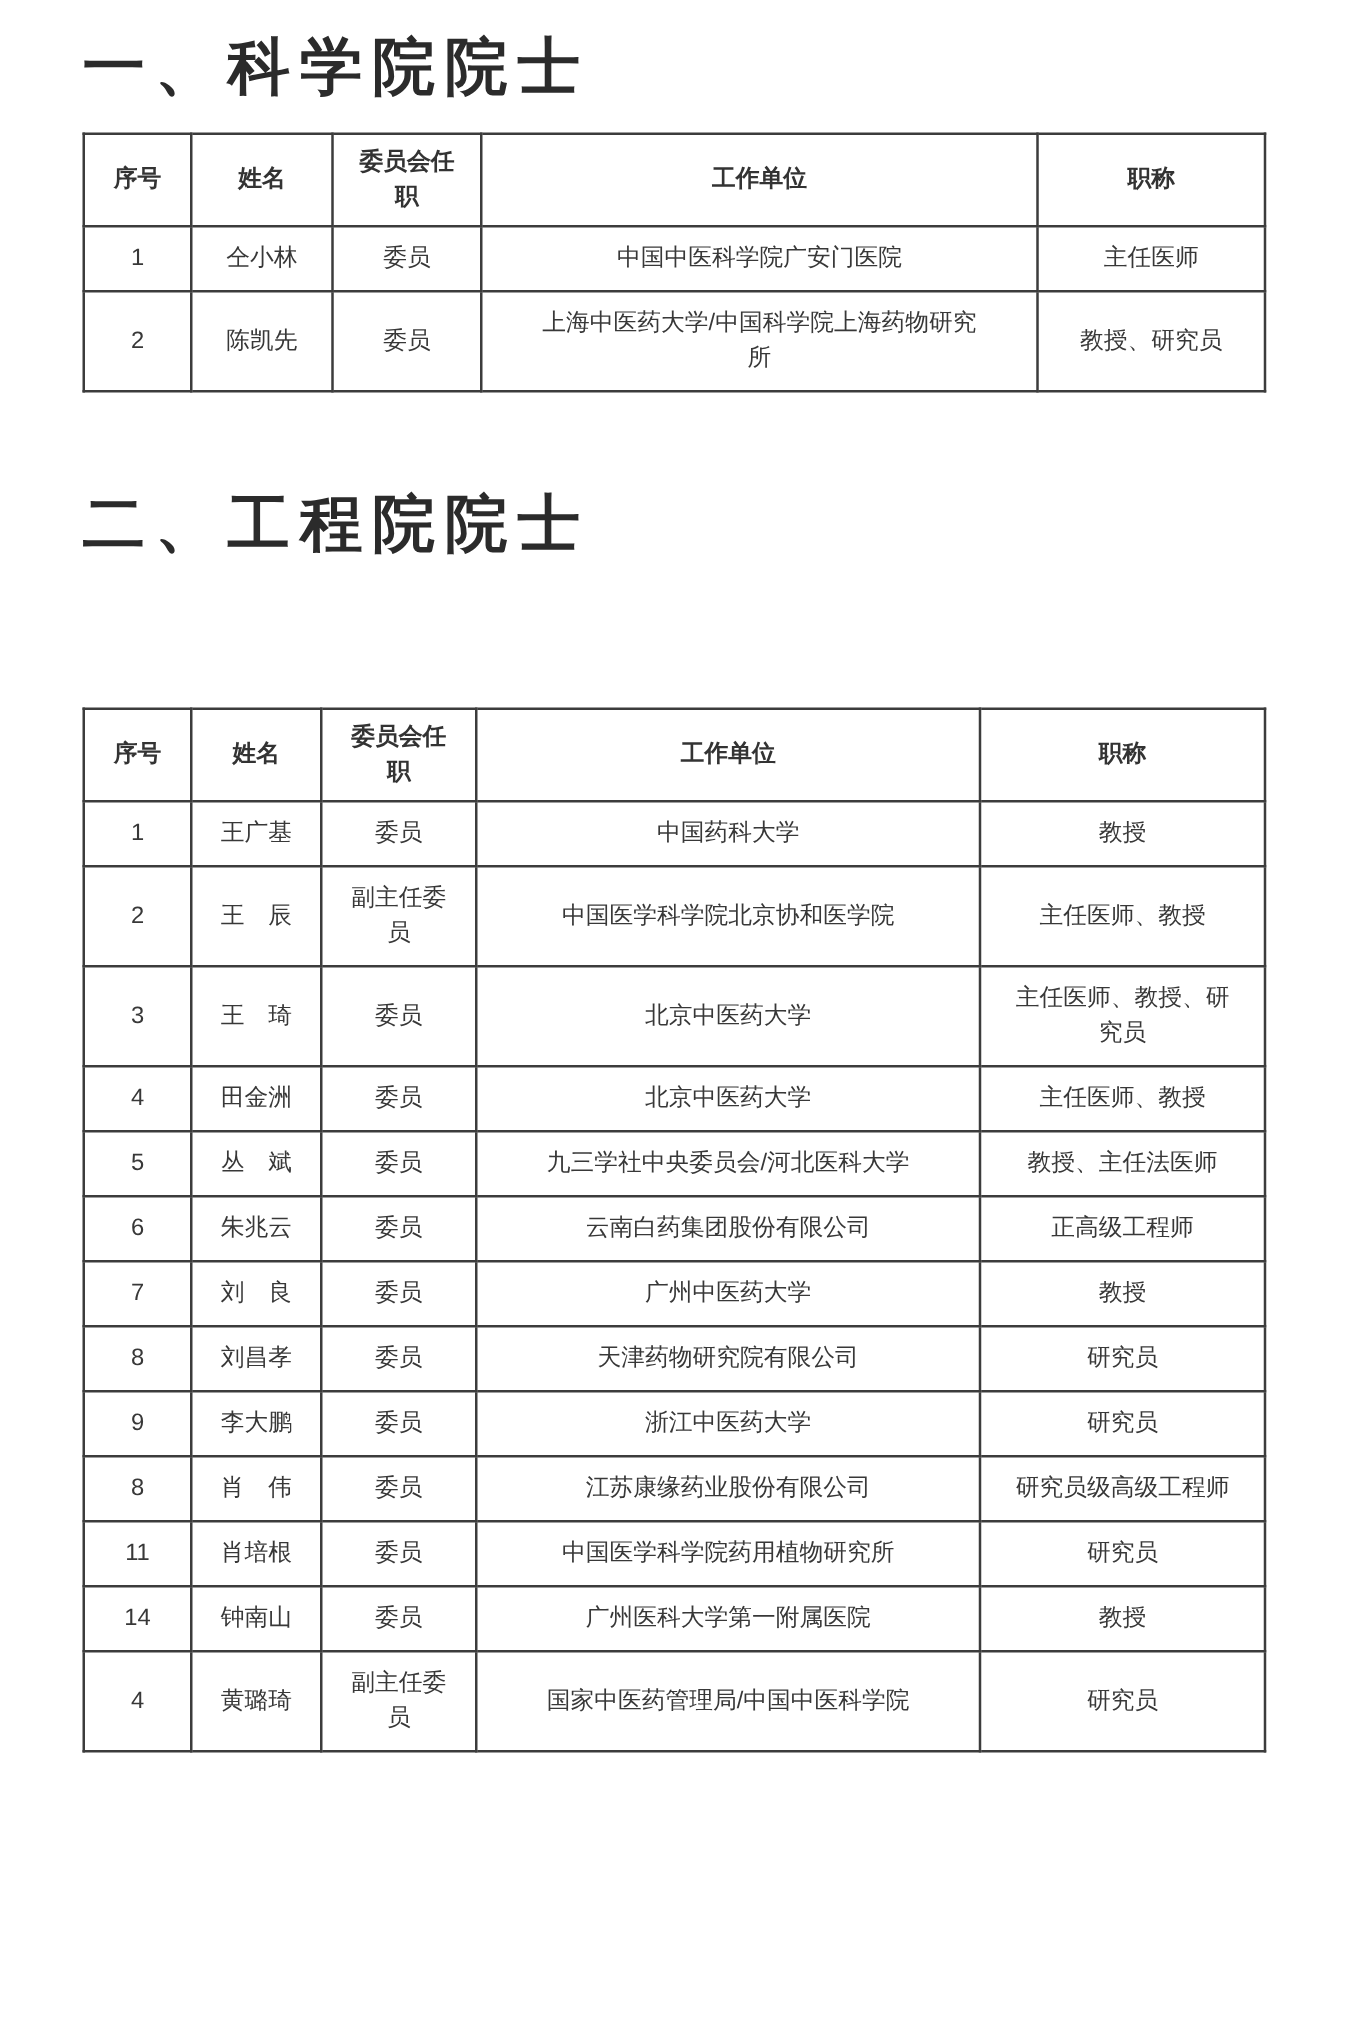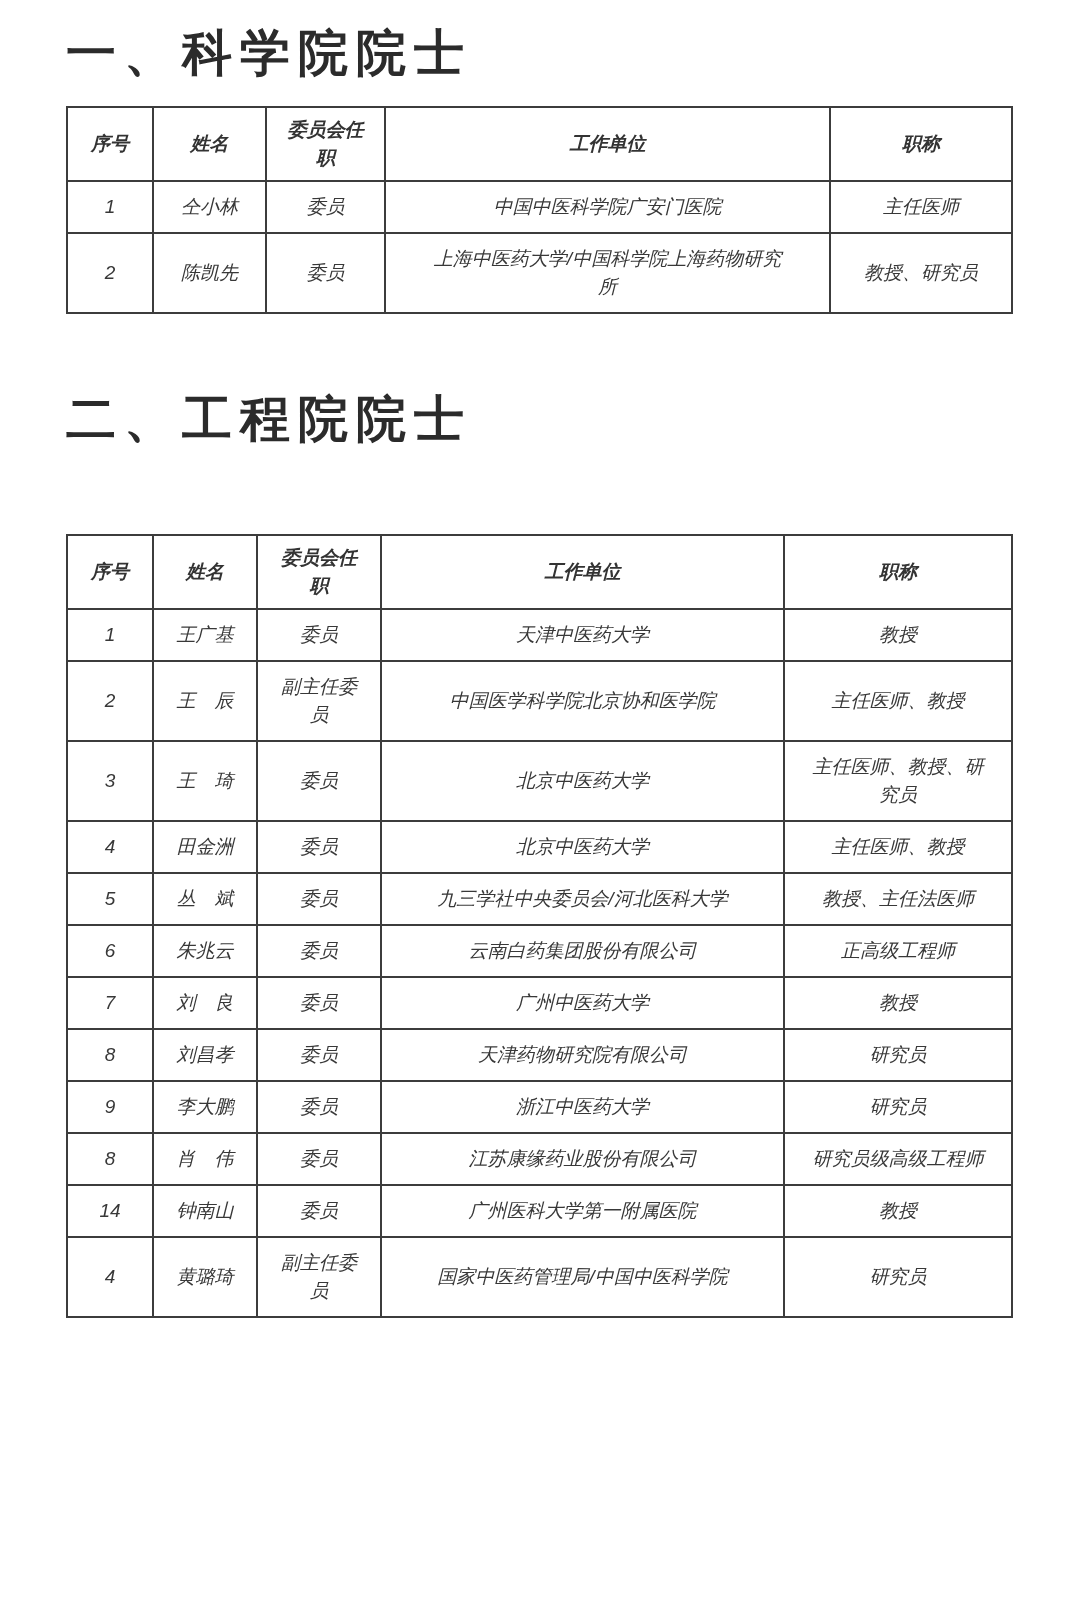"序号" table.roster { font-style: italic -> none }
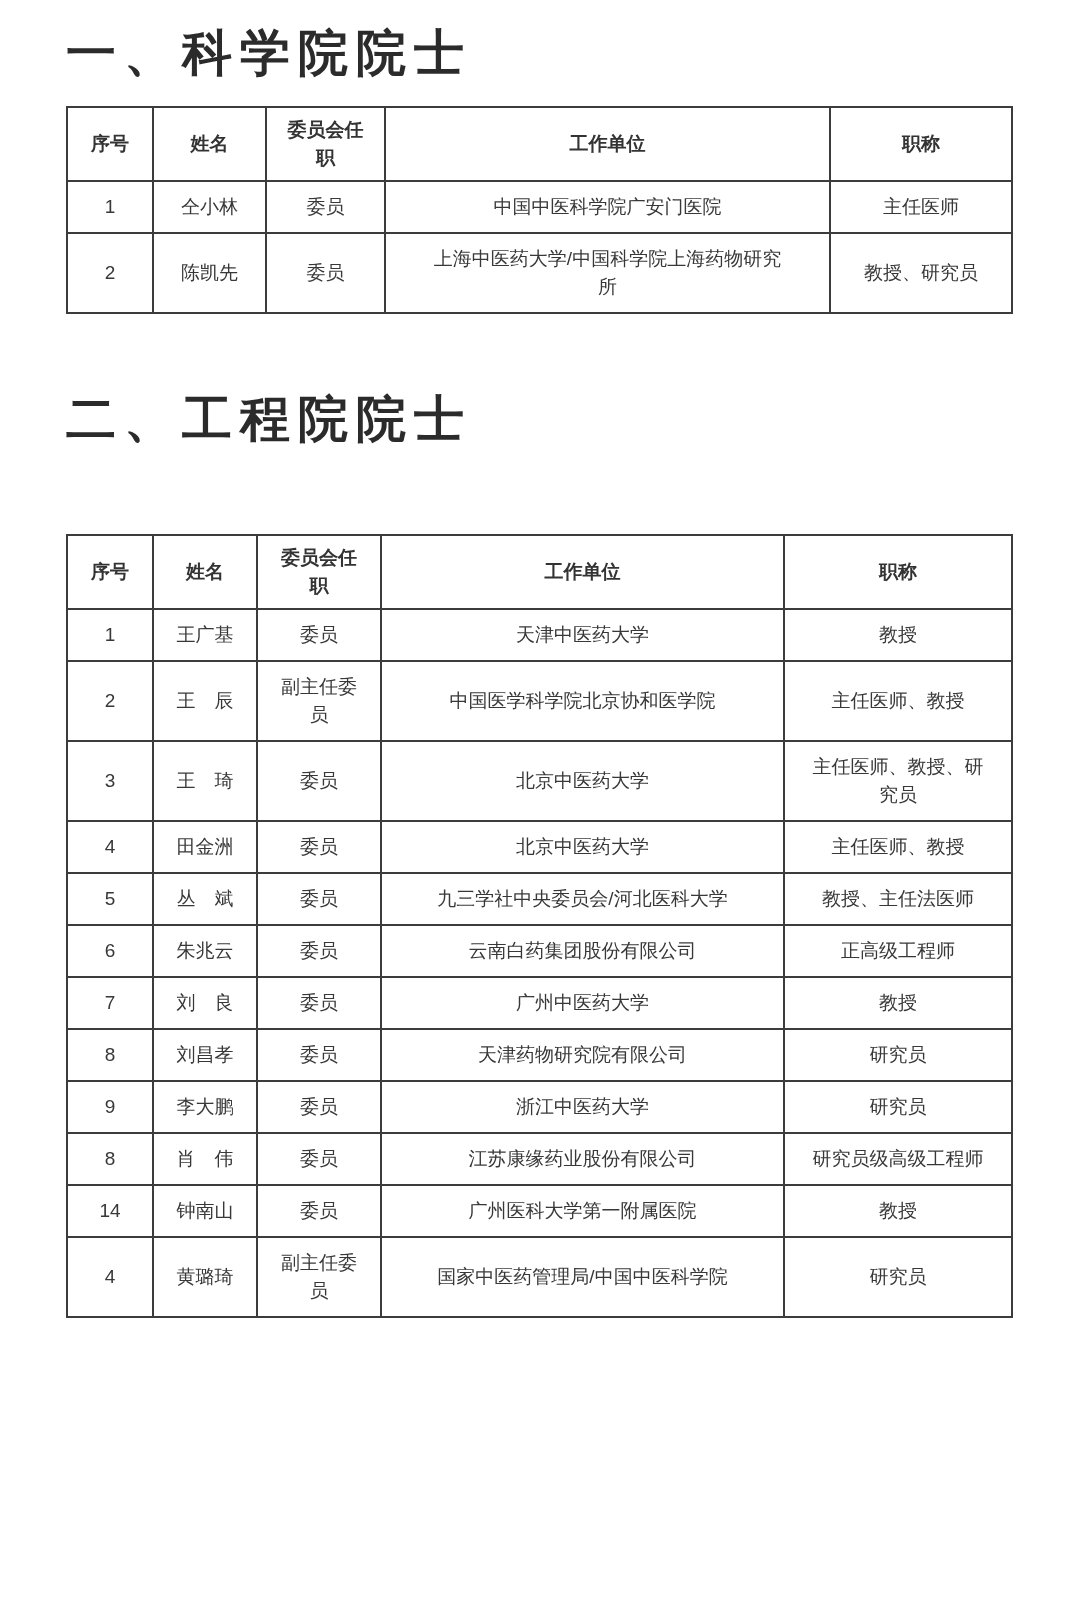"二、工程院院士" h1.section-heading.second { margin-bottom: 86px -> 118px }
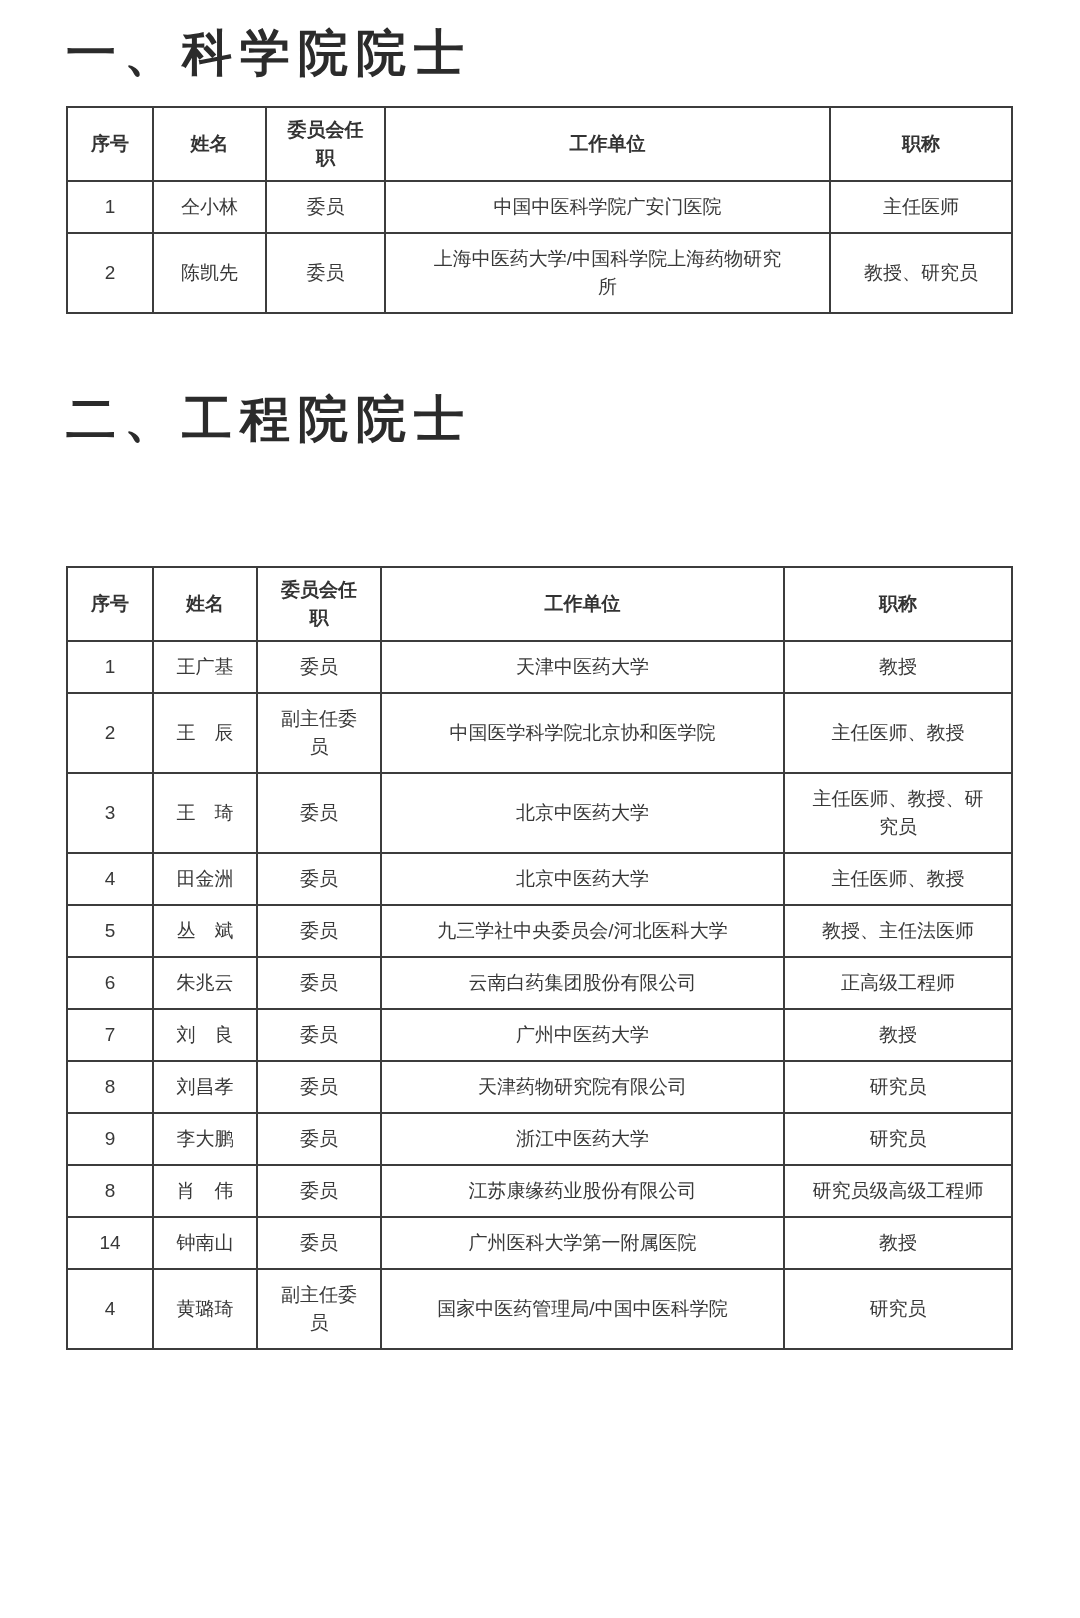"天津中医药大学" td.c4 { text: 天津中医药 -> 中国药科 }
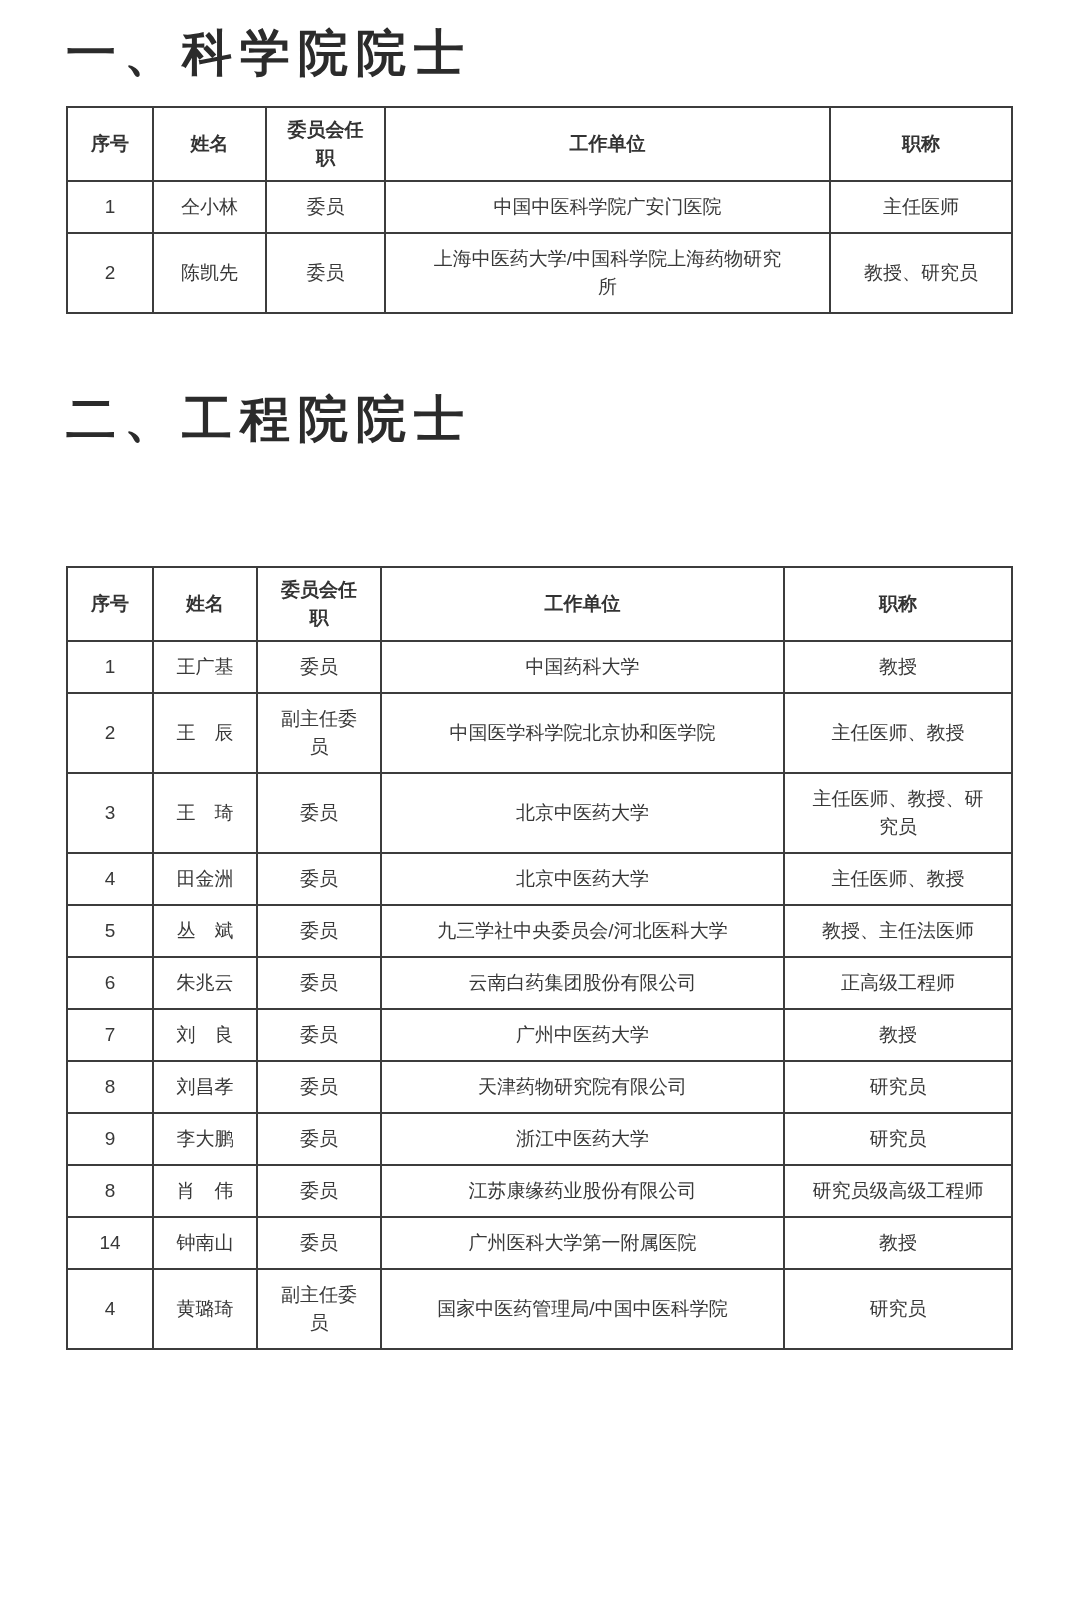"11" tr { html: none -> <tr> <td>11</td> <td>肖培根</td> <td>委员</td> <td>中国医学科学院药用植物研究所</td> <td>研究员</td> </tr> }
